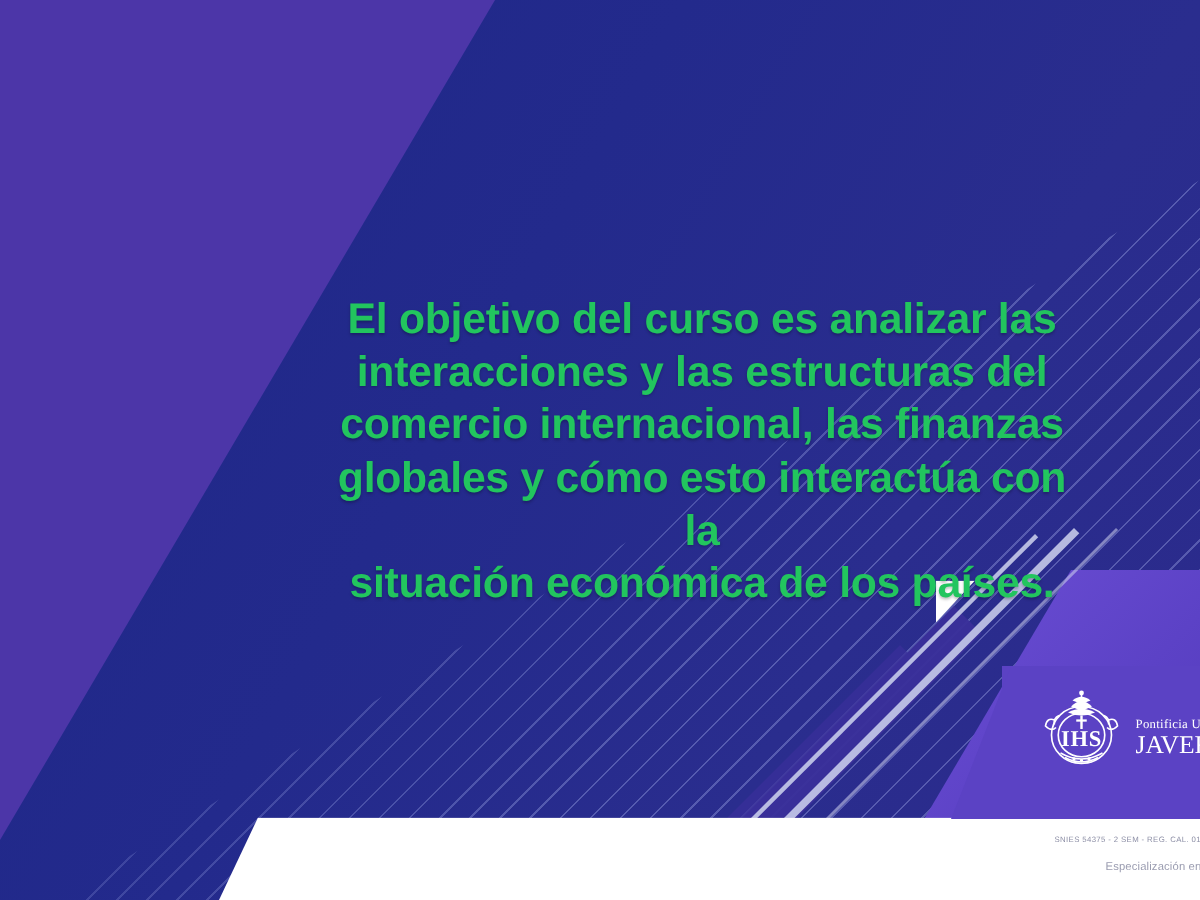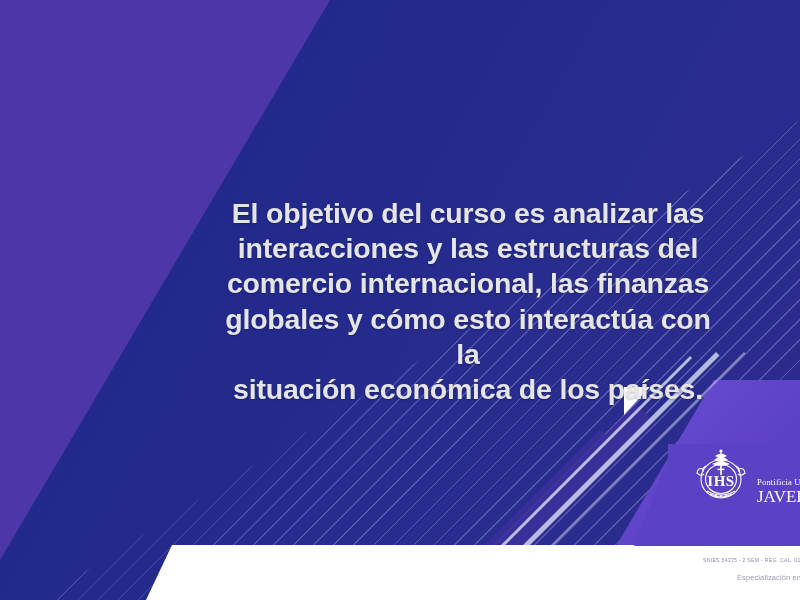"El objetivo del curso es" .headline { color: #e5e5e5 -> #22c55e }
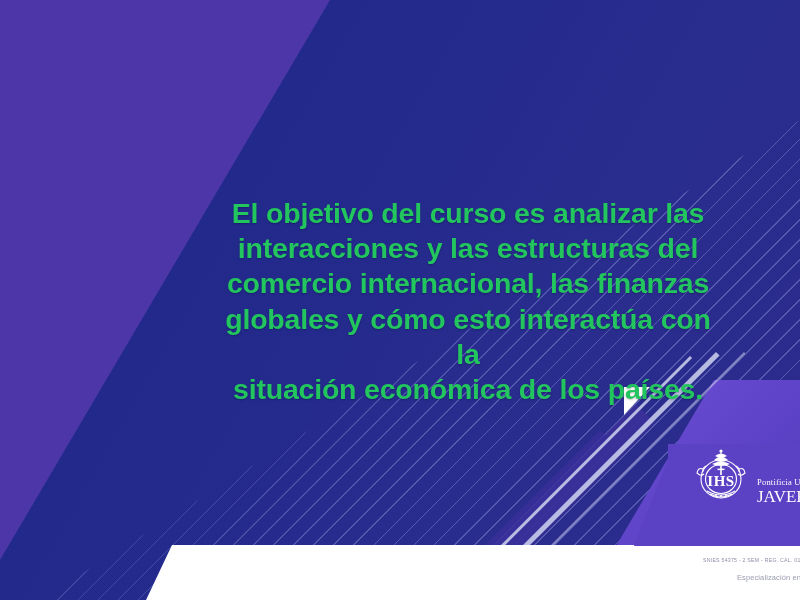"IHS" .crest { top: 445px -> 456px }
